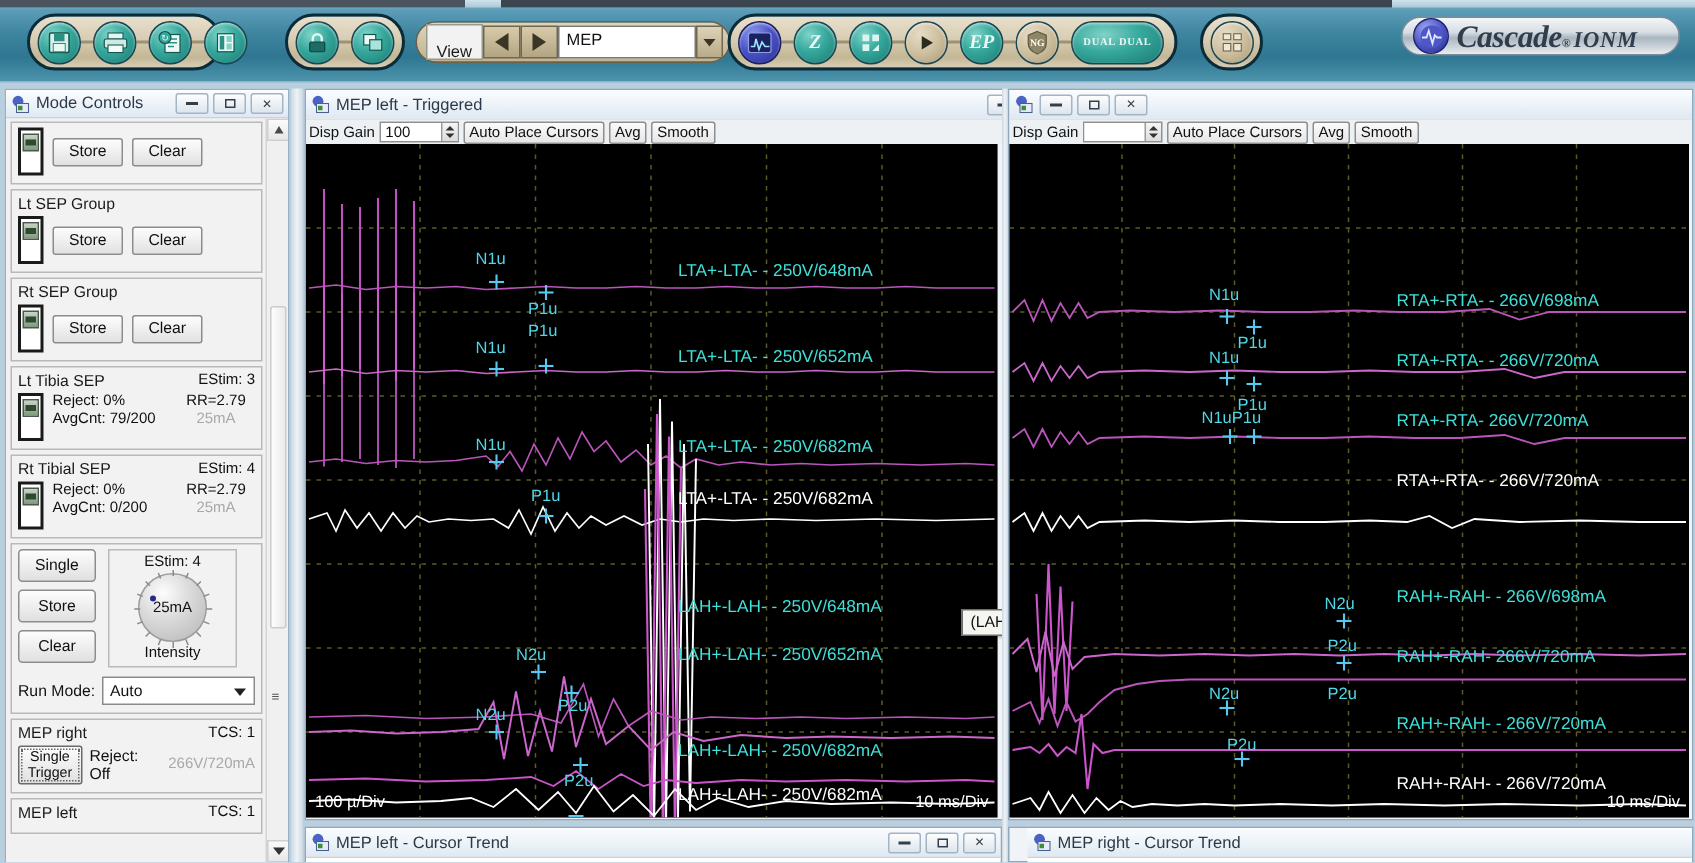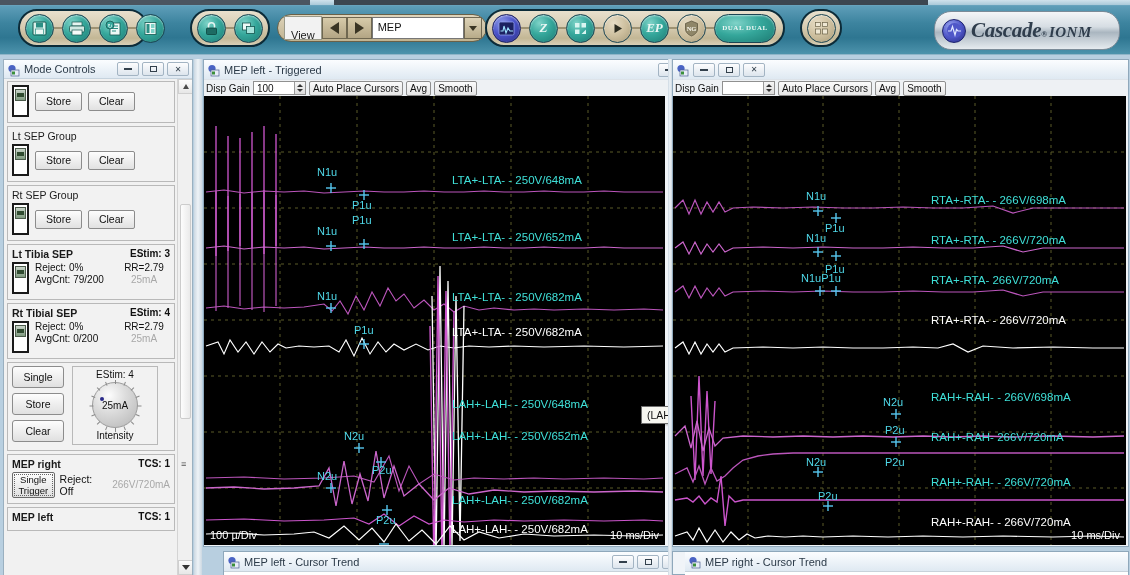"Cascade" .logo-plate { height: 39px -> 26px }
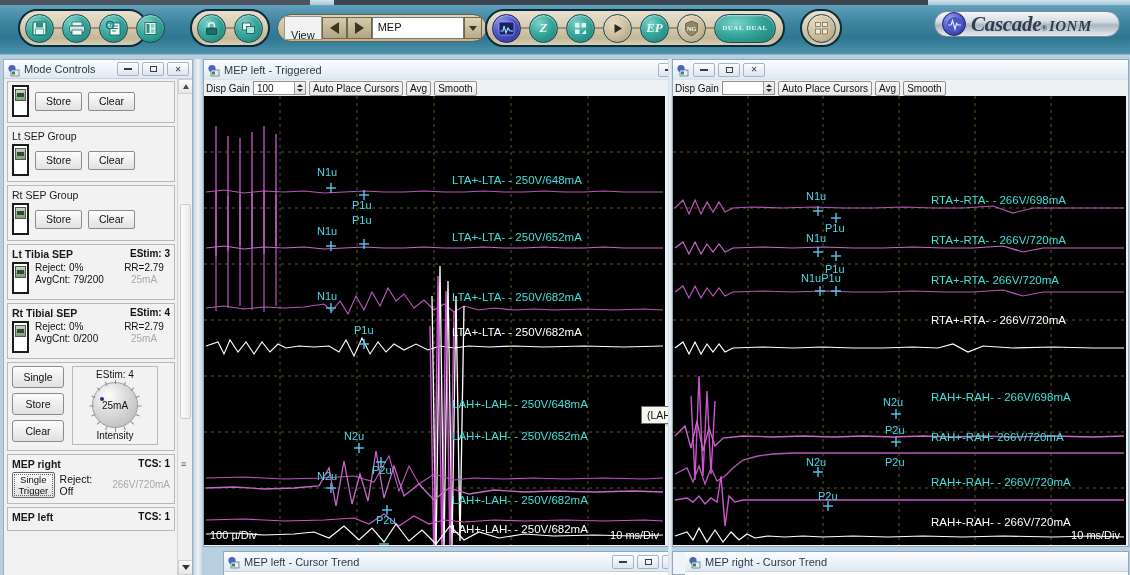"Lt Tibia SEP" .grp-stats { font-weight: bold -> none }
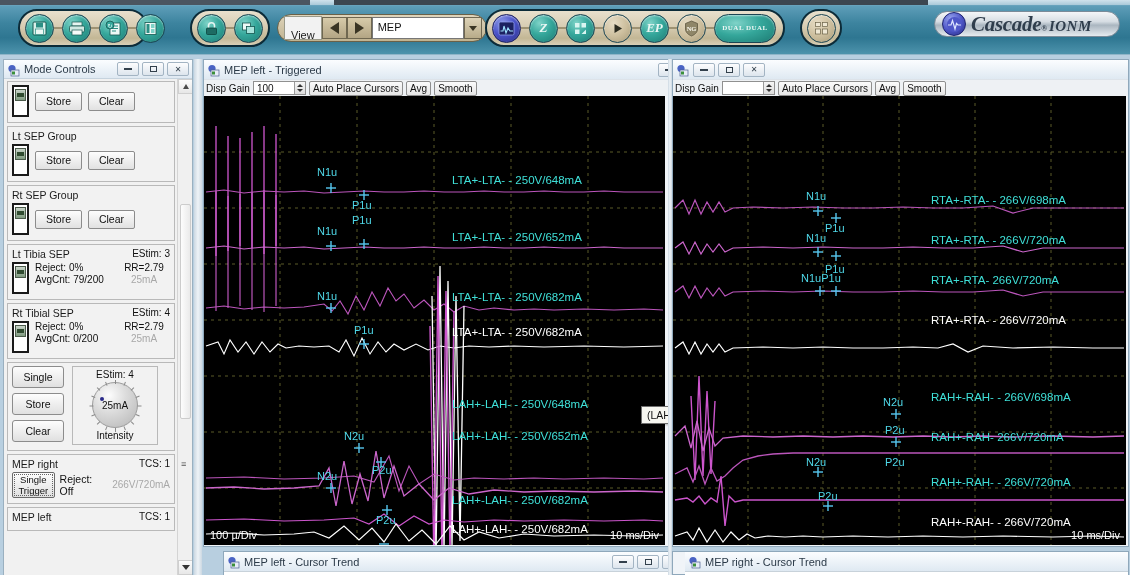"Run Mode:" div.runmode { html: none -> <div> <span>Run Mode:</span> <span> <span>Auto</span> <span></span> </span> </div> }
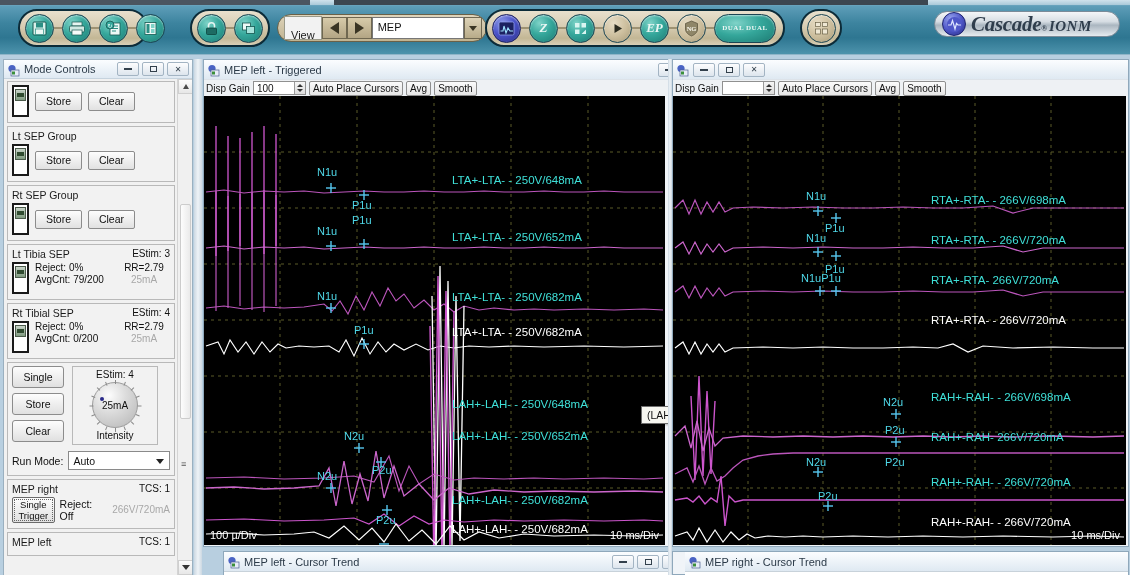"MEP left - Cursor Trend" div.trend-win { margin-left: 20px -> none }
